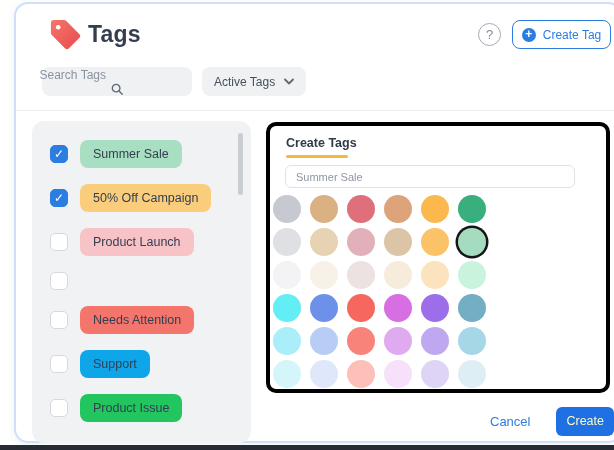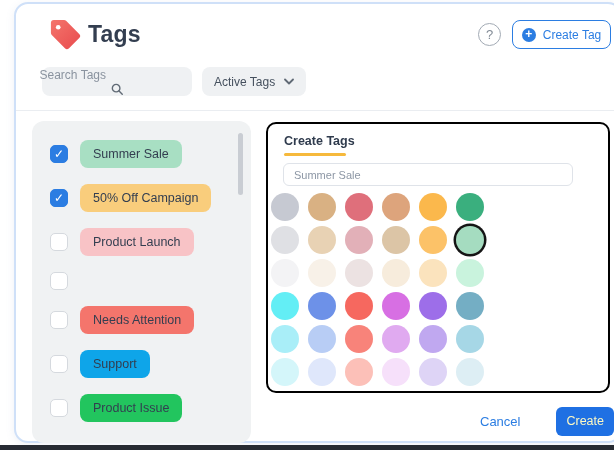"Create Tags" .create-box { border: 2px solid #000000 -> 4px solid #000000 }
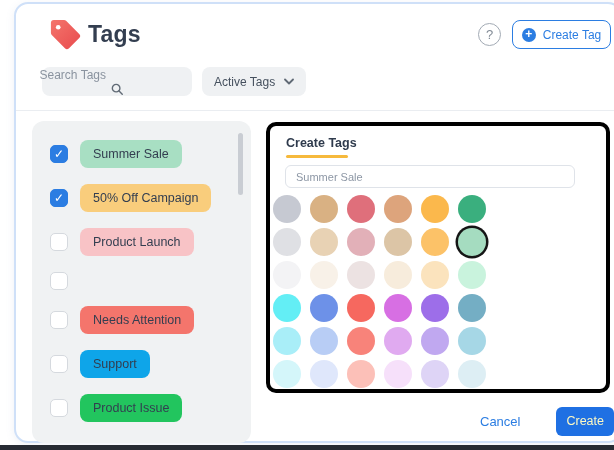"Cancel" .footer-actions { gap: 36px -> 26px }
